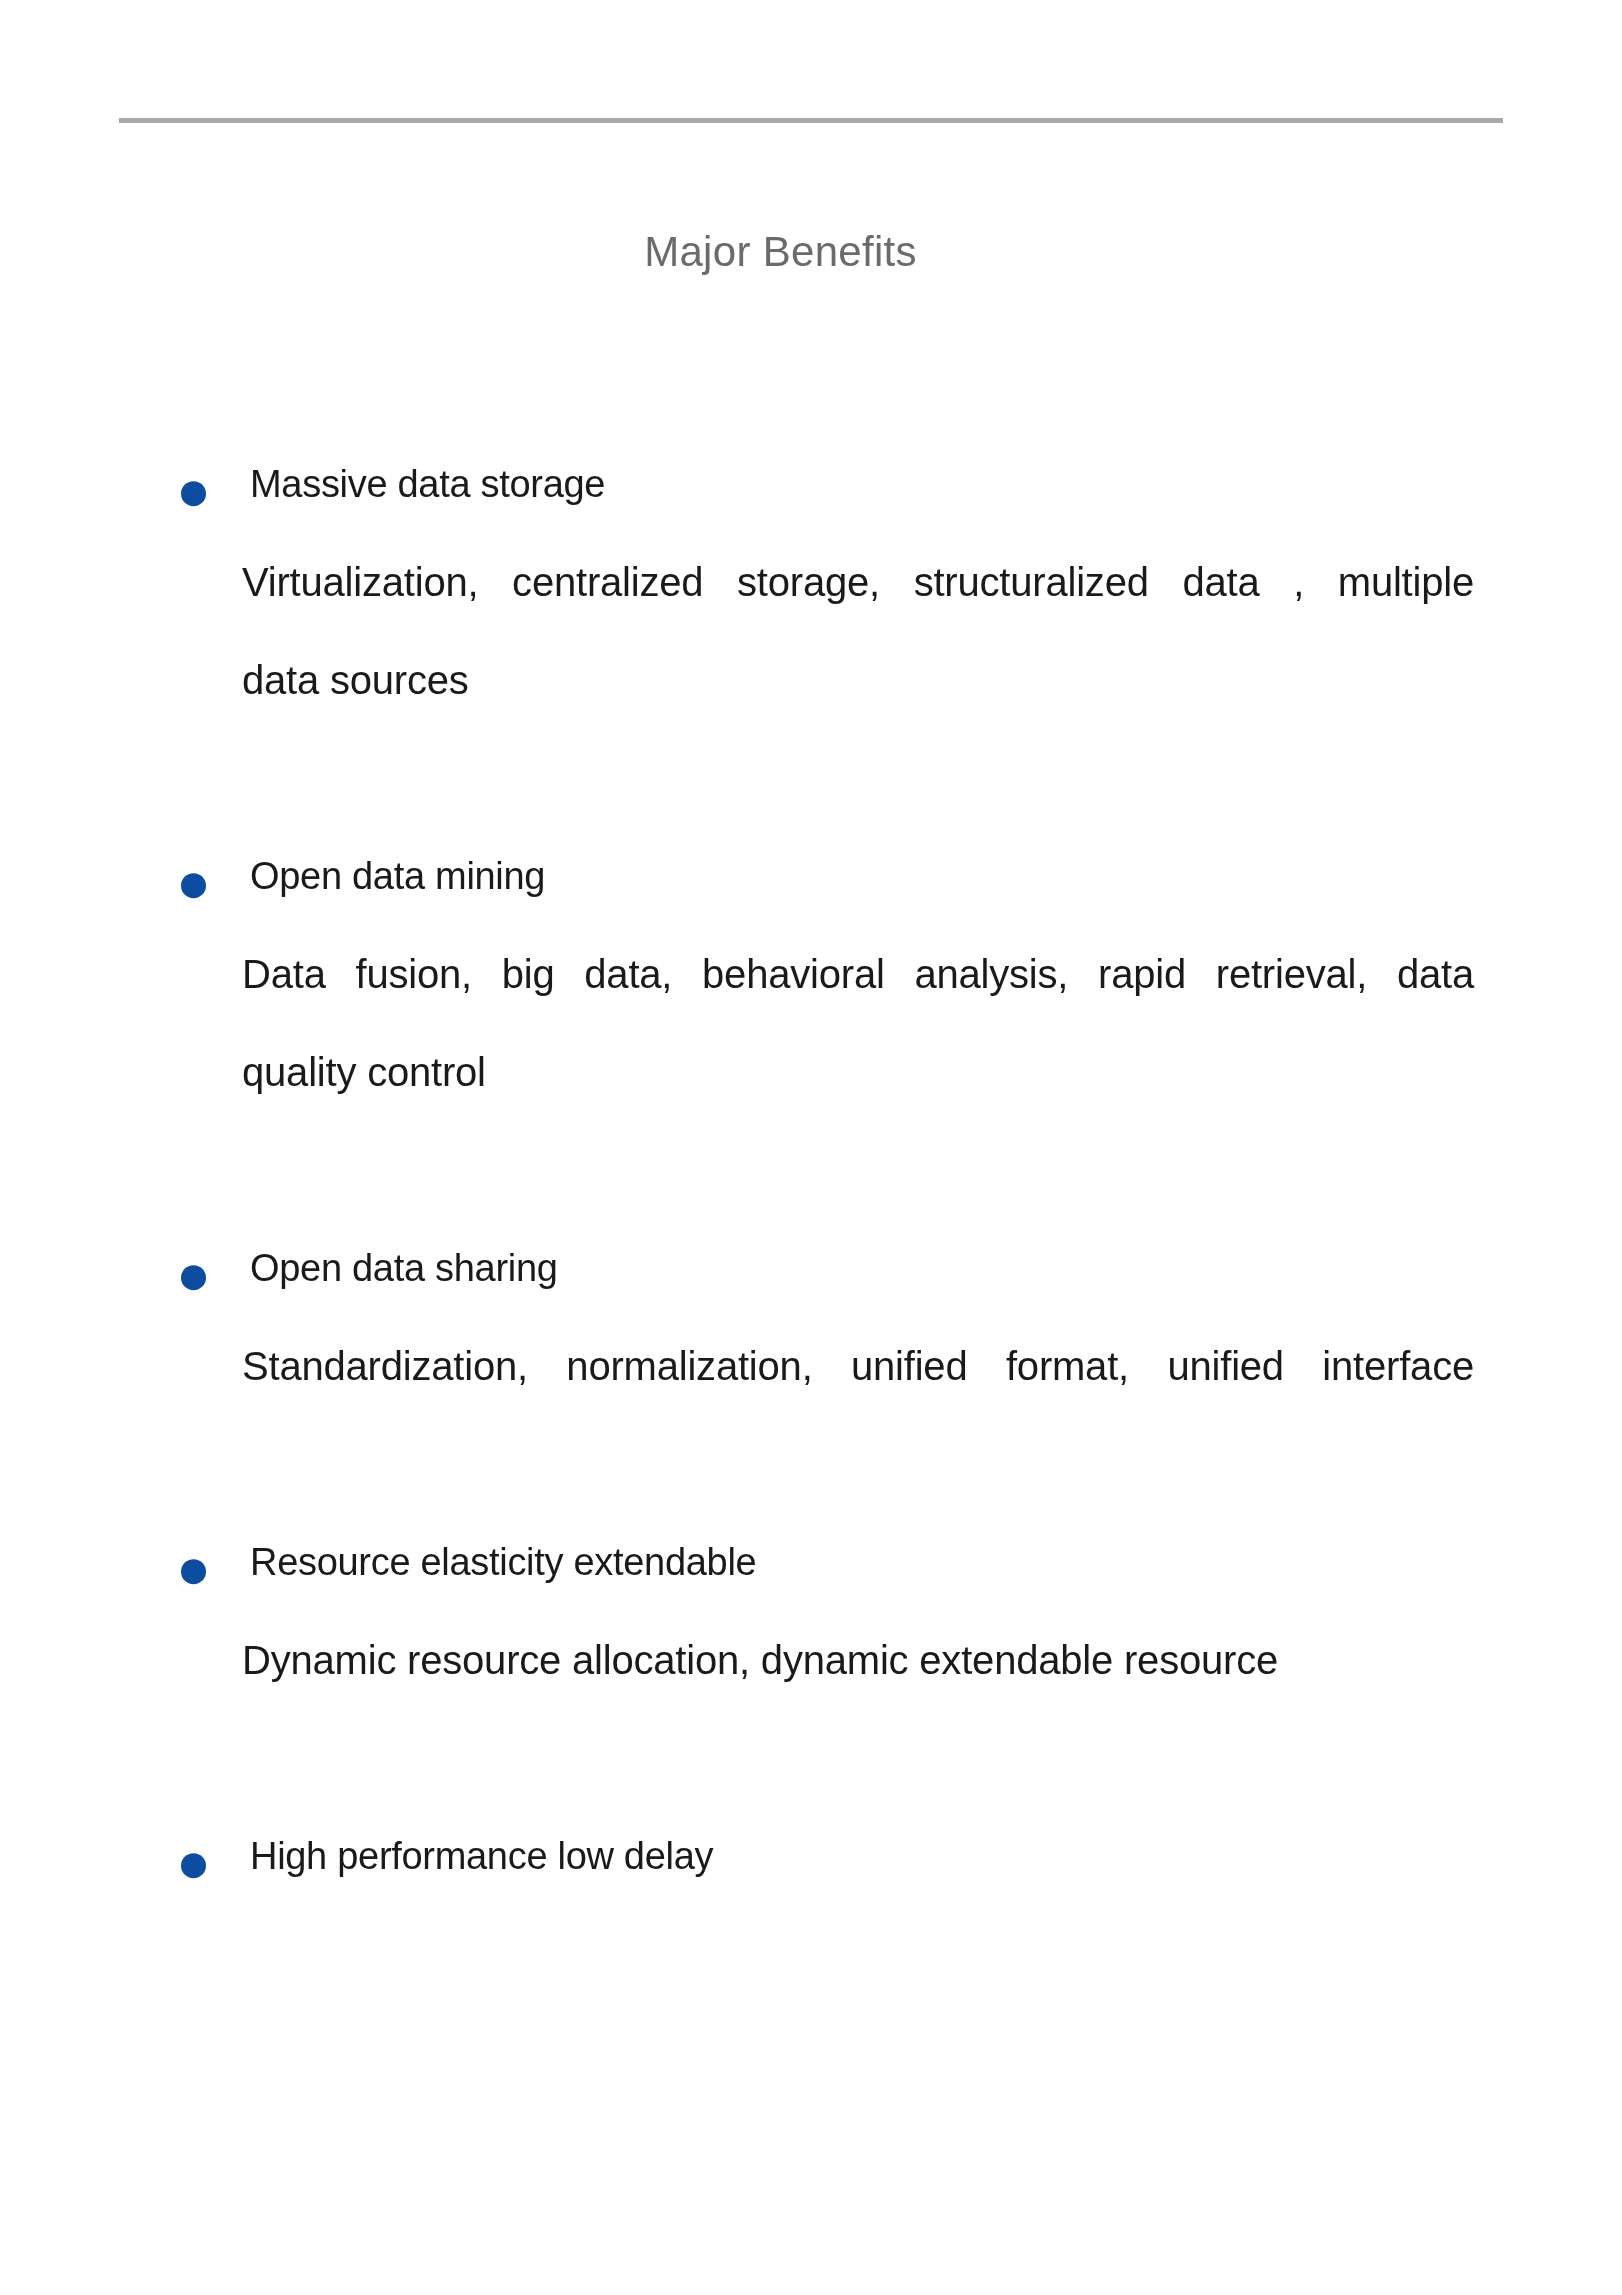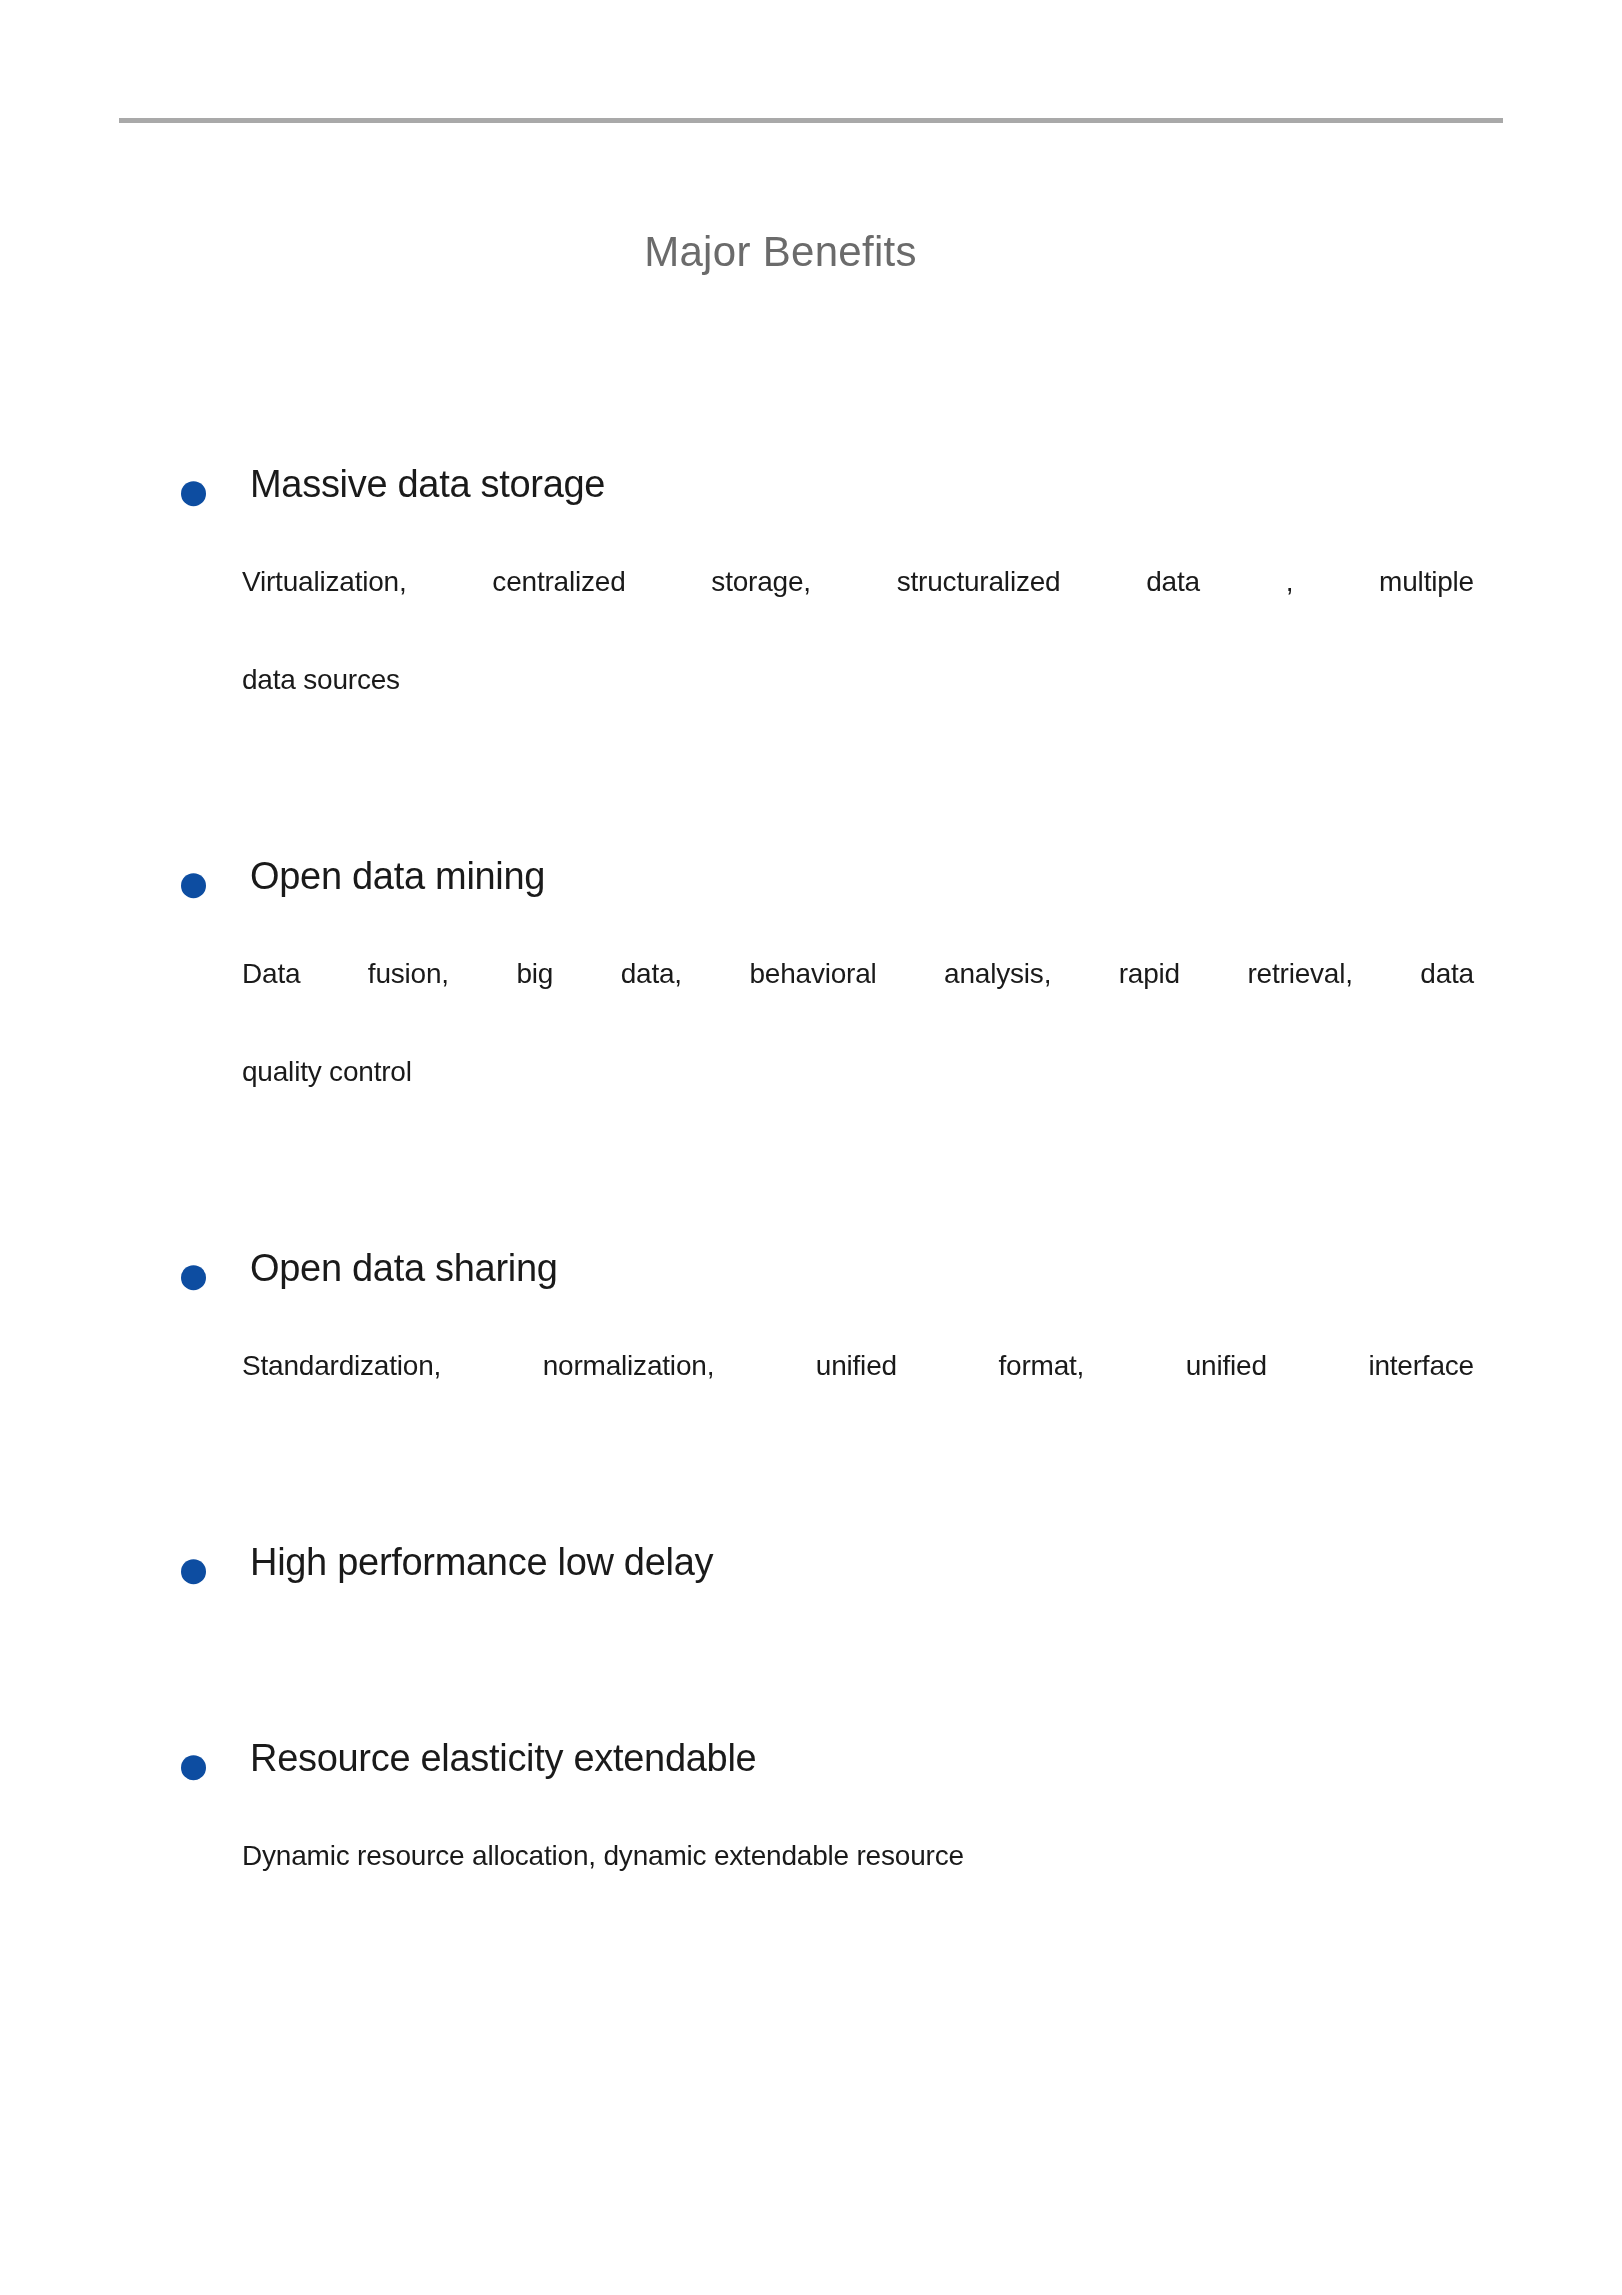"Virtualization, centralized storage," .line { font-size: 28px -> 40px }
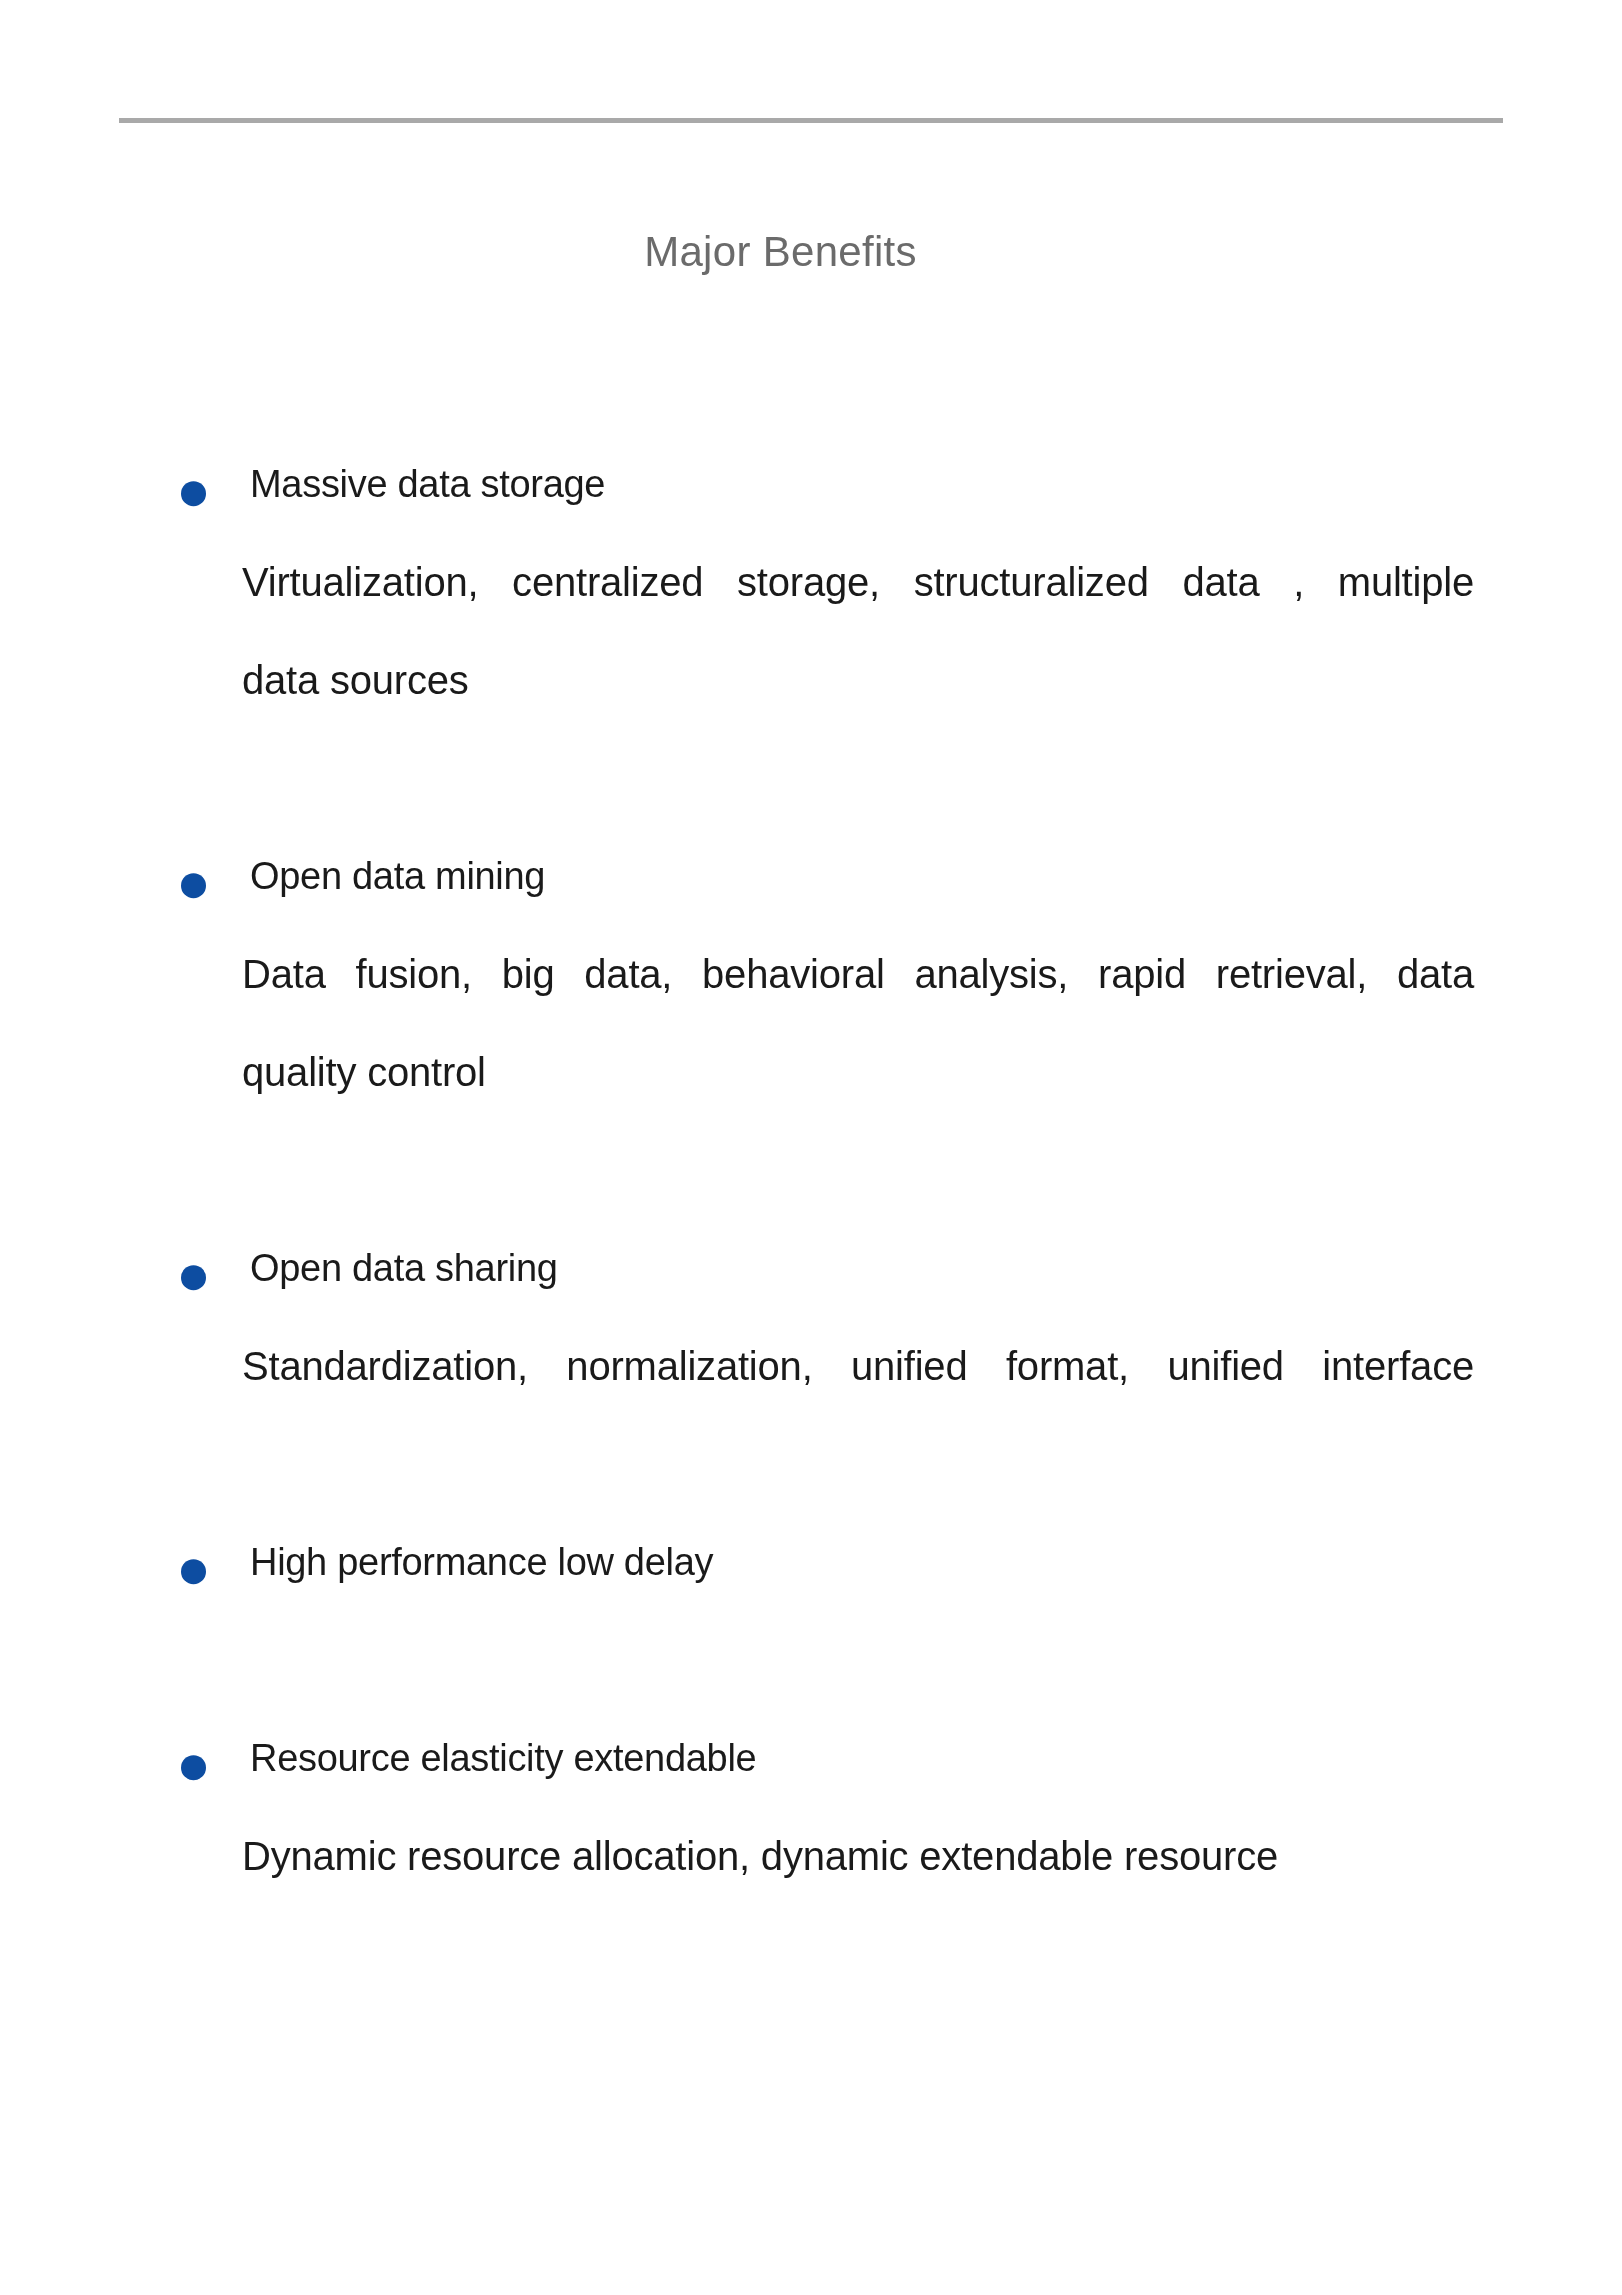"High performance low delay" section.benefit { order: before "Resource elasticity extendable" -> after "Resource elasticity extendable" }
